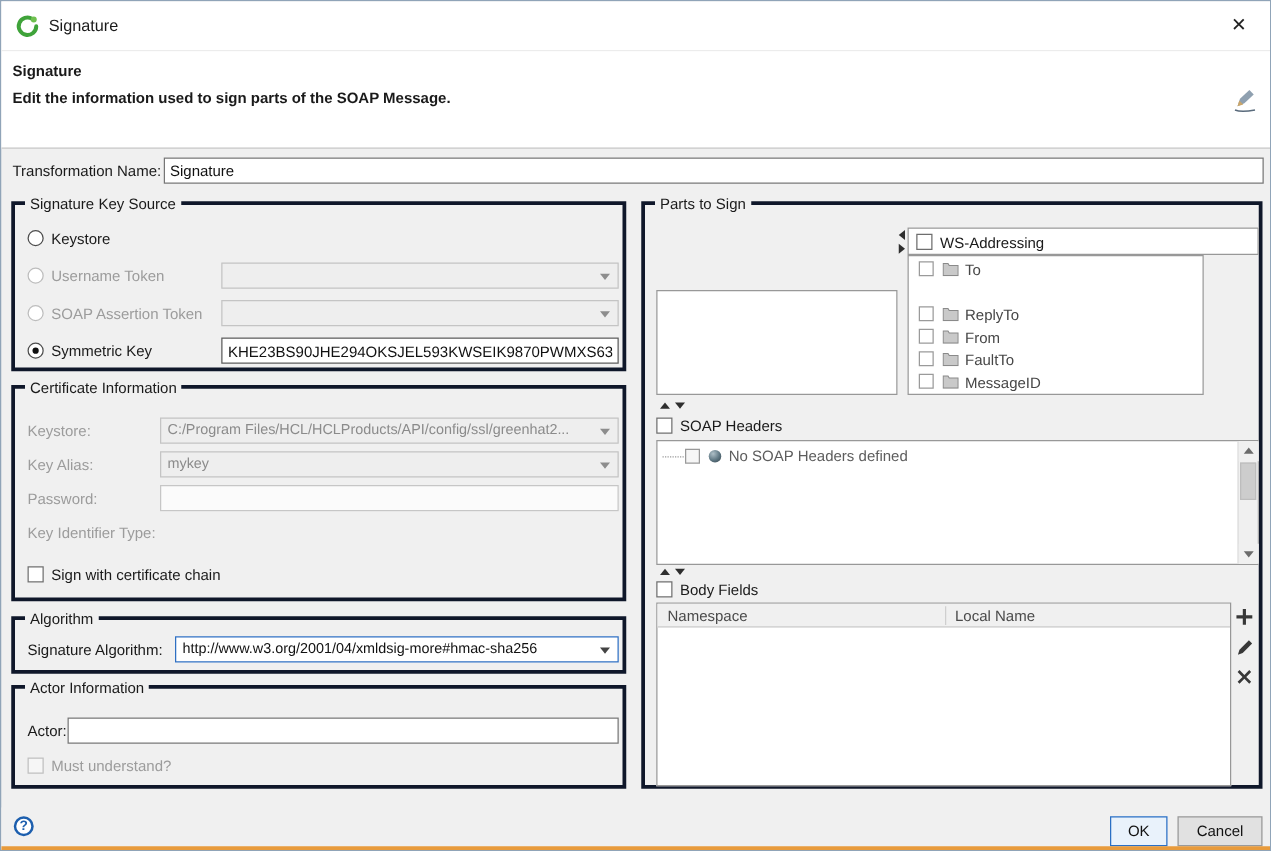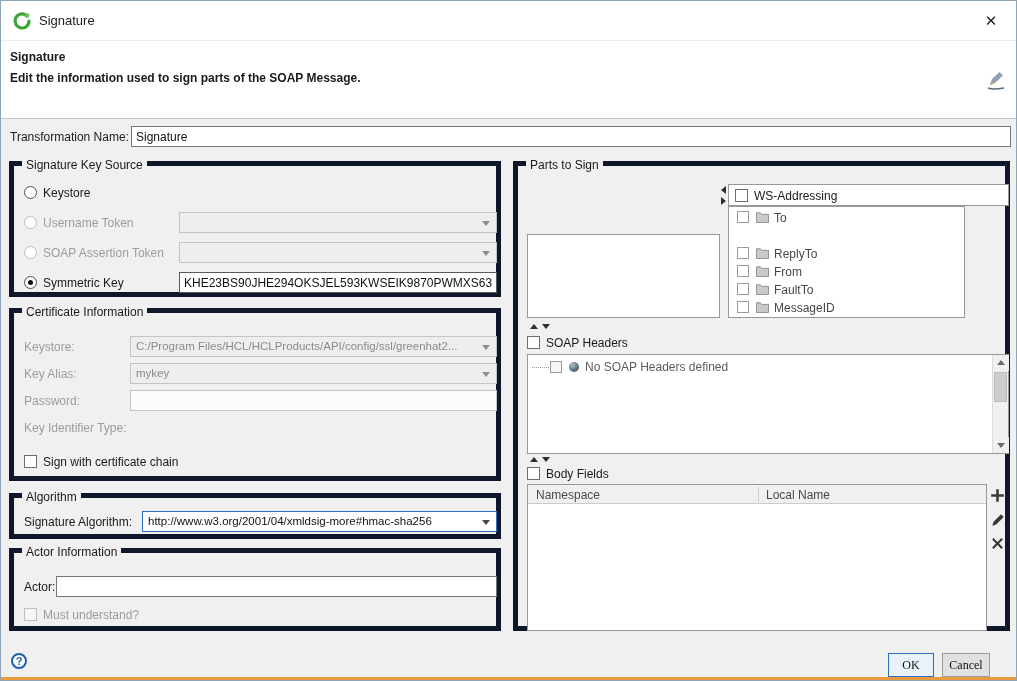"Signature Key Source" .grp { border: 5px solid #0f172a -> 3px solid #0f172a }
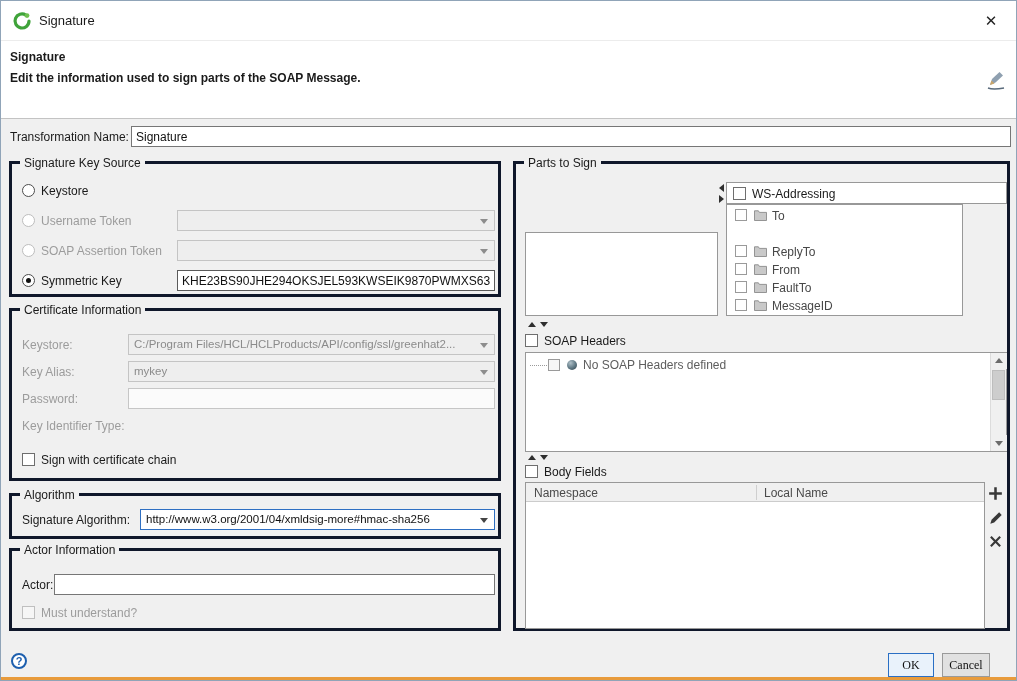"OK" .btn { font-family: Liberation Serif, serif -> Liberation Sans, sans-serif }
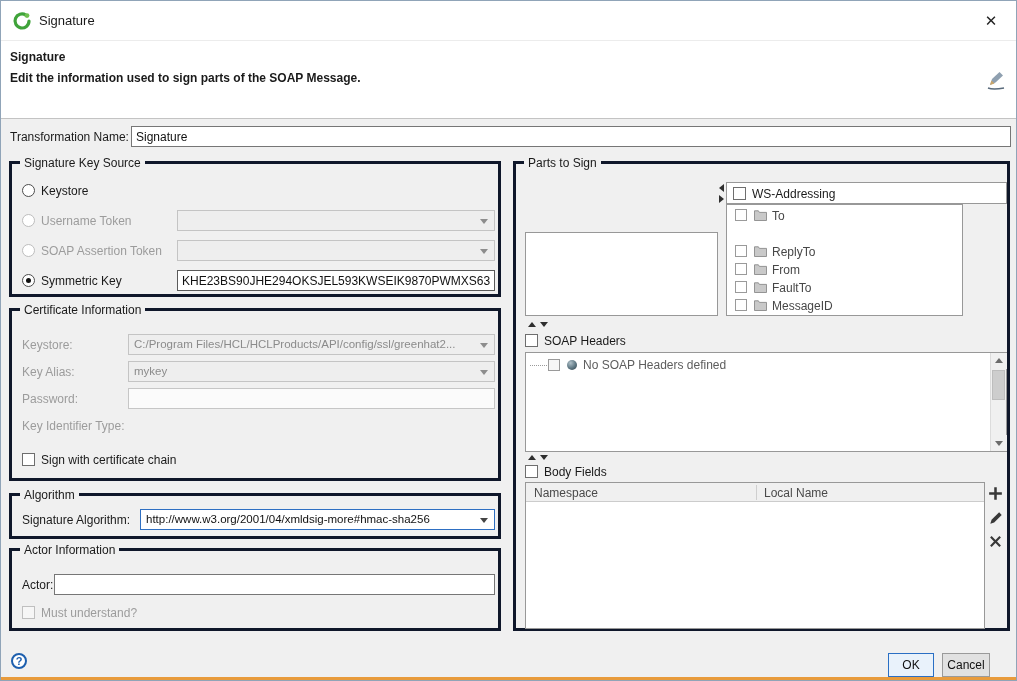"Cancel" button.btn { width: 48px -> 68px }
